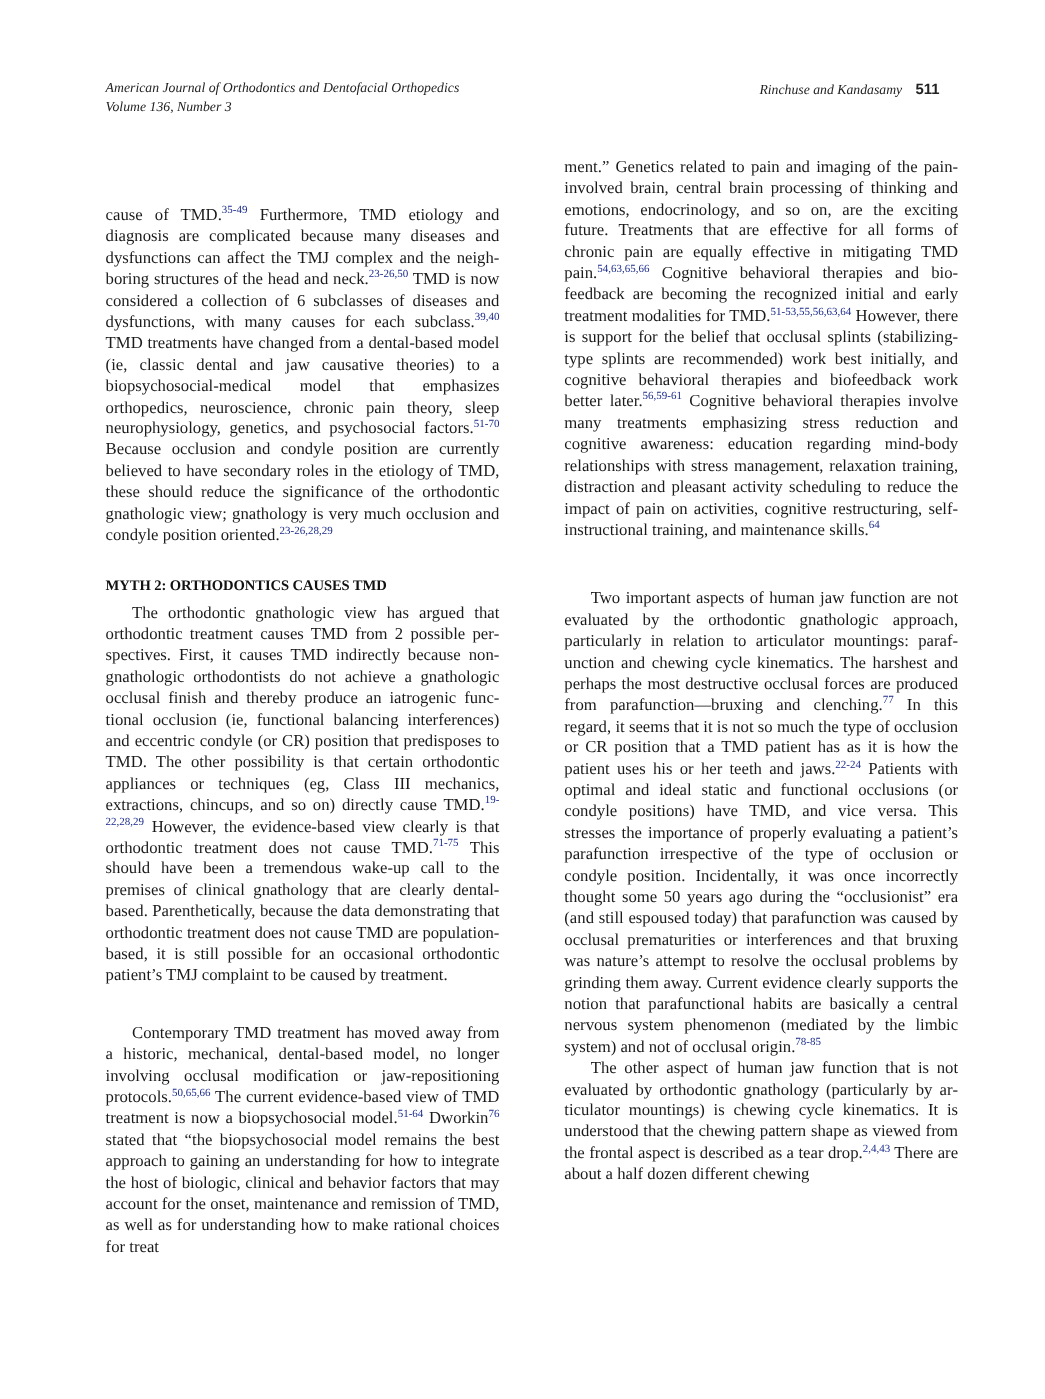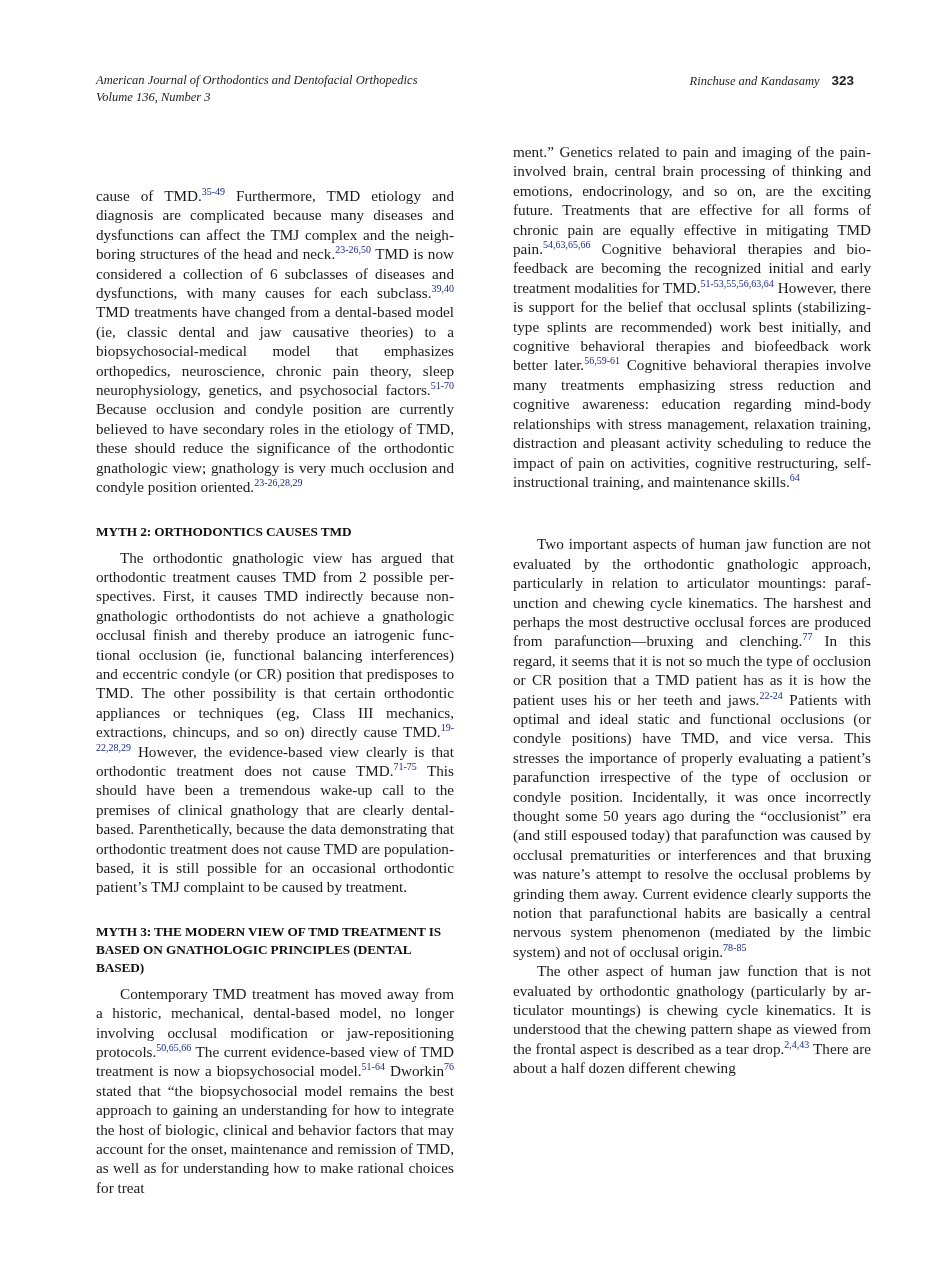"323" span.pagenum { text: 323 -> 511 }
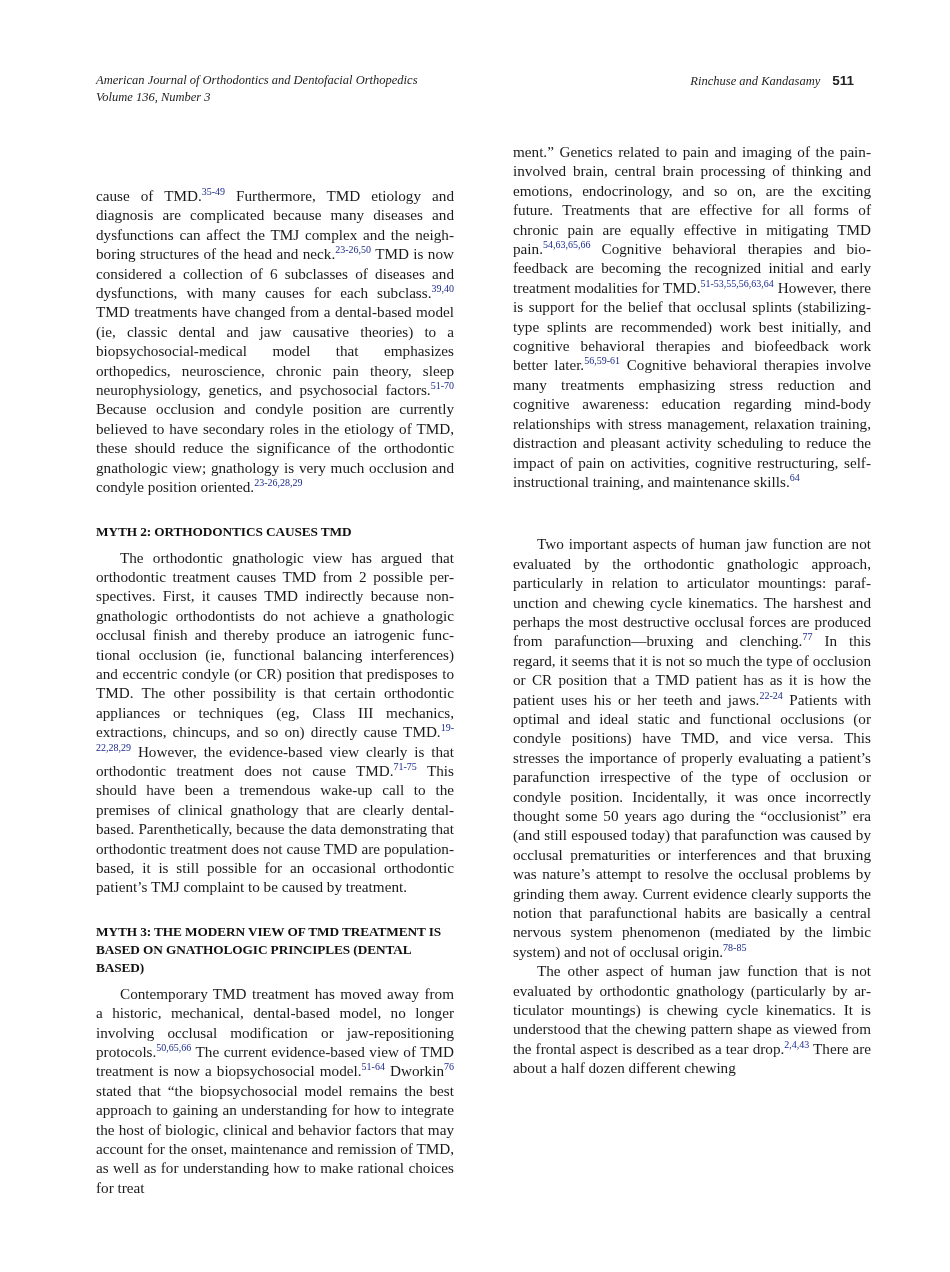"MYTH 3: THE MODERN VIEW" h2.sec { html: <h2>MYTH 3: THE MODERN VIEW OF TMD TREATMENT IS BASED ON GNATHOLOGIC PRINCIPLES (DENTAL BASED)</h2> -> none }
